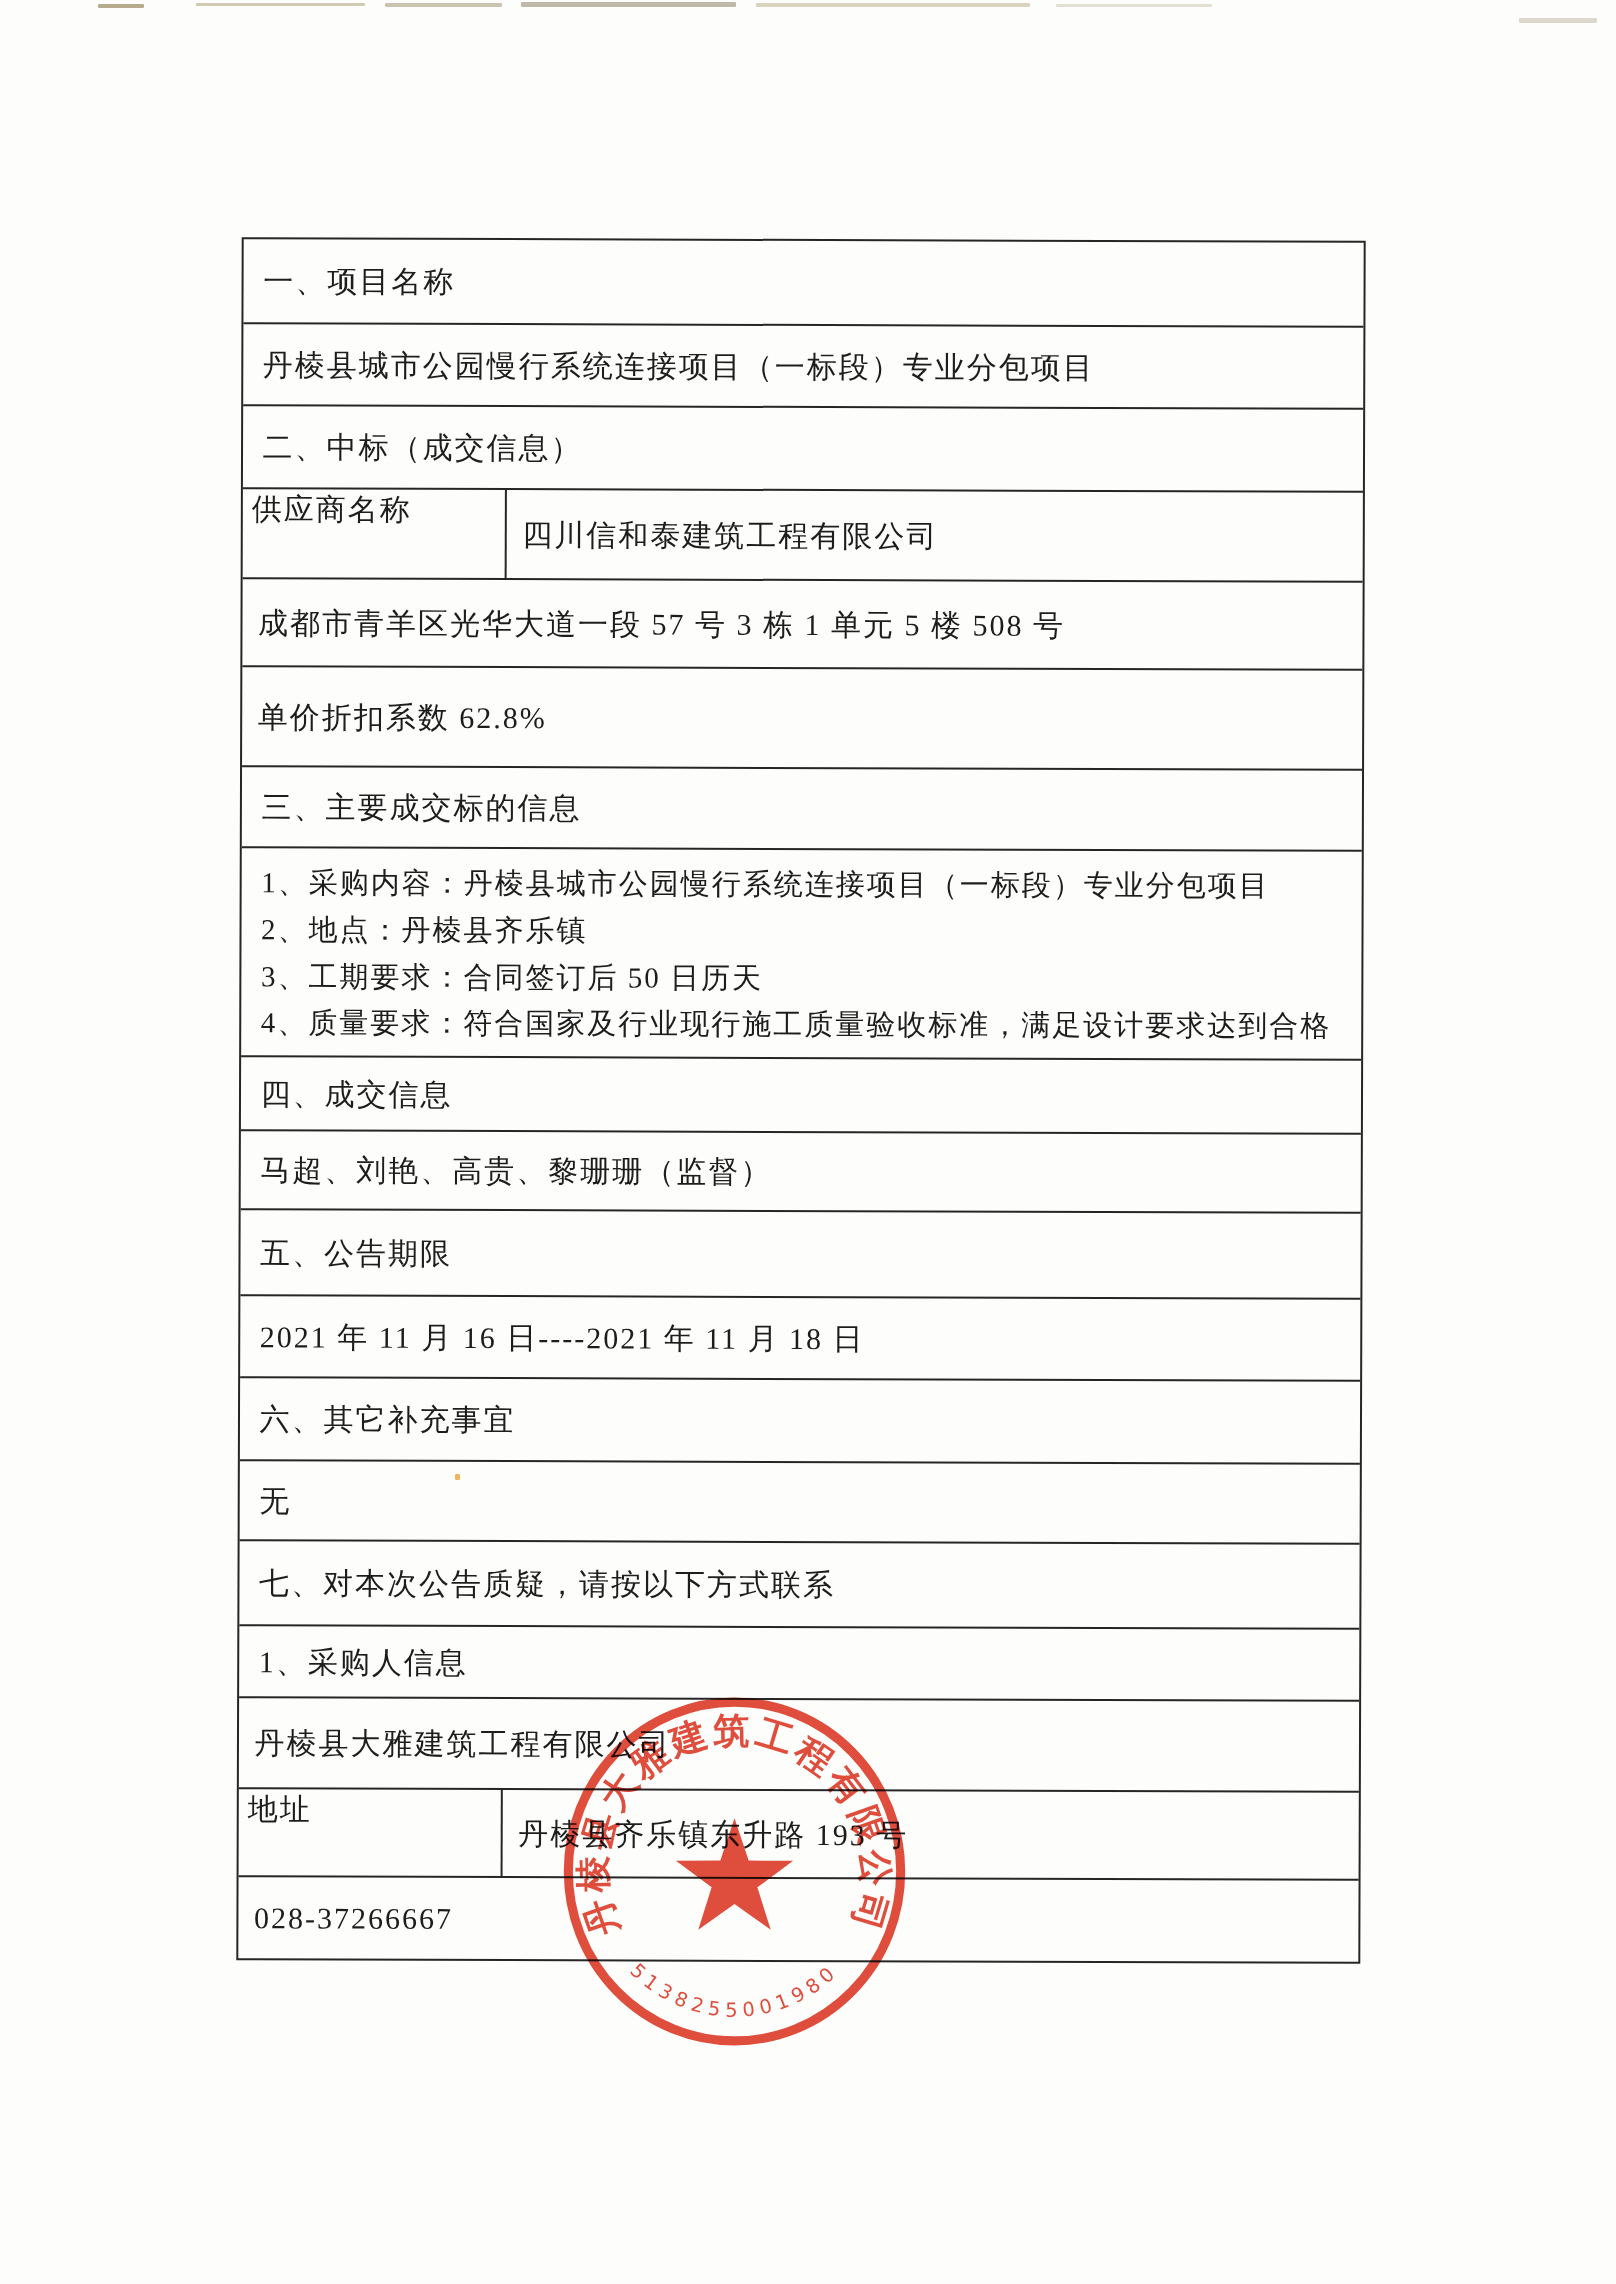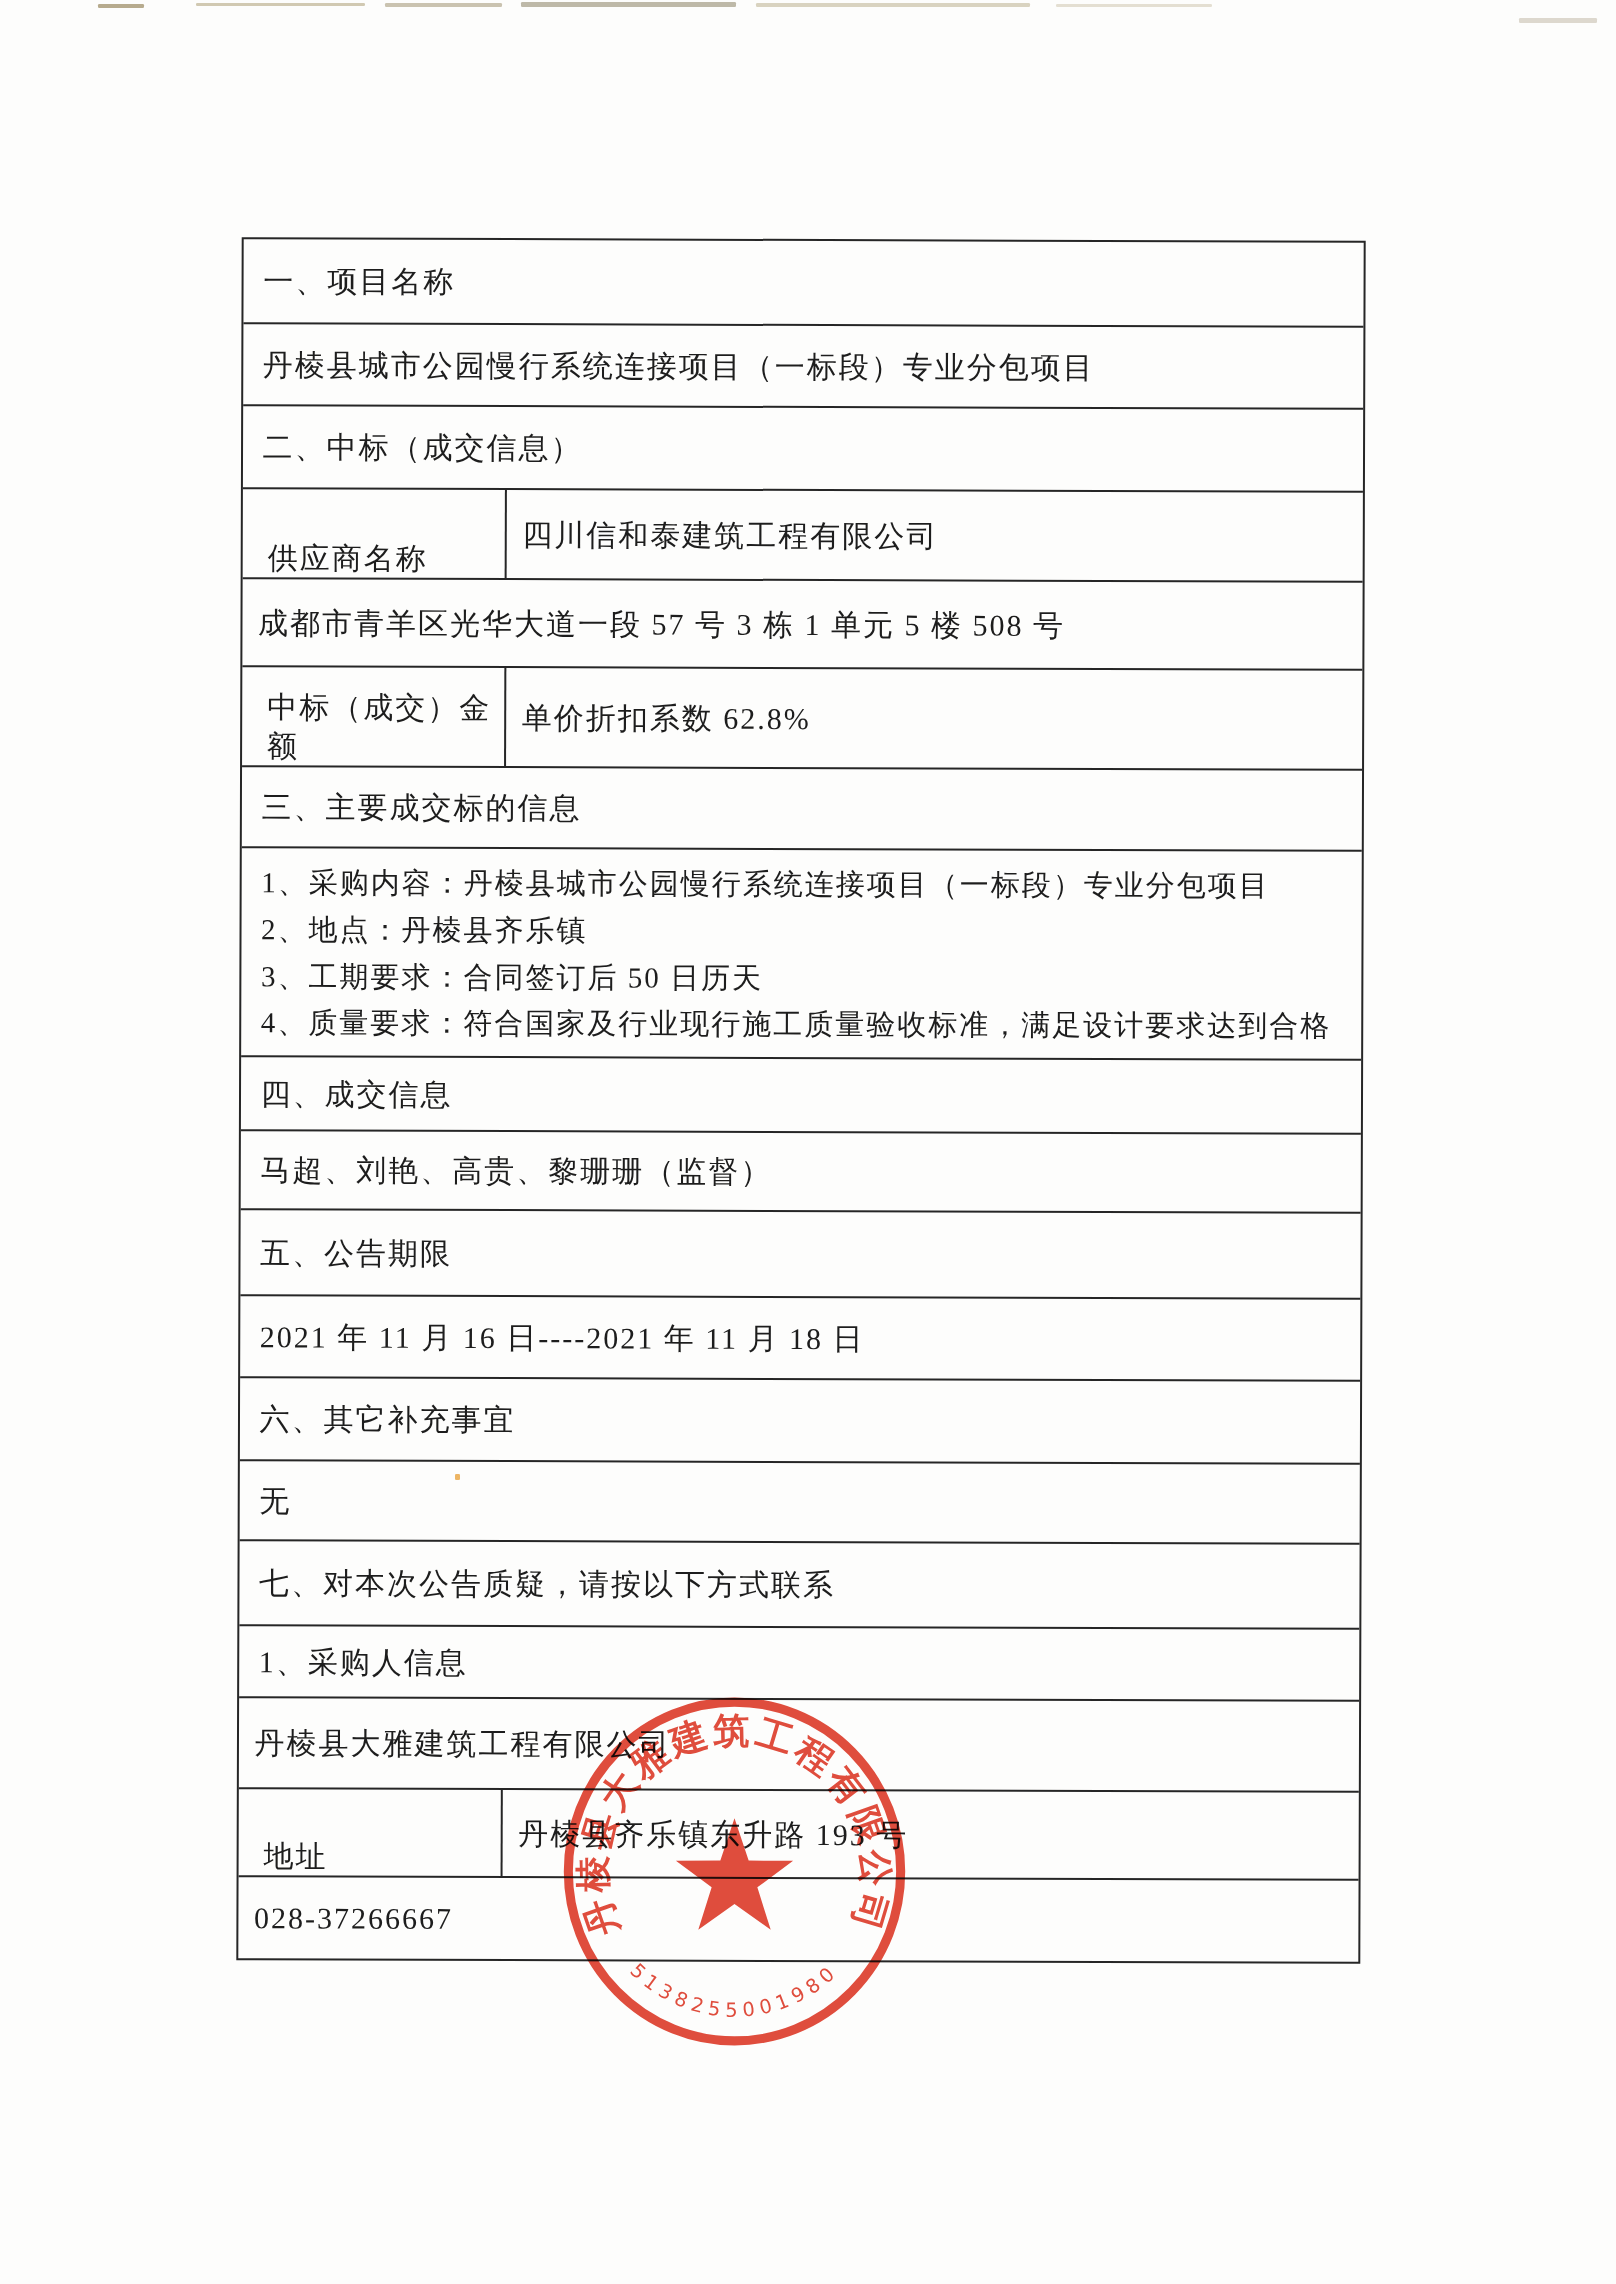"供应商名称" .pair .label-cell { align-items: flex-end -> flex-start; padding-left: 25px -> 9px }
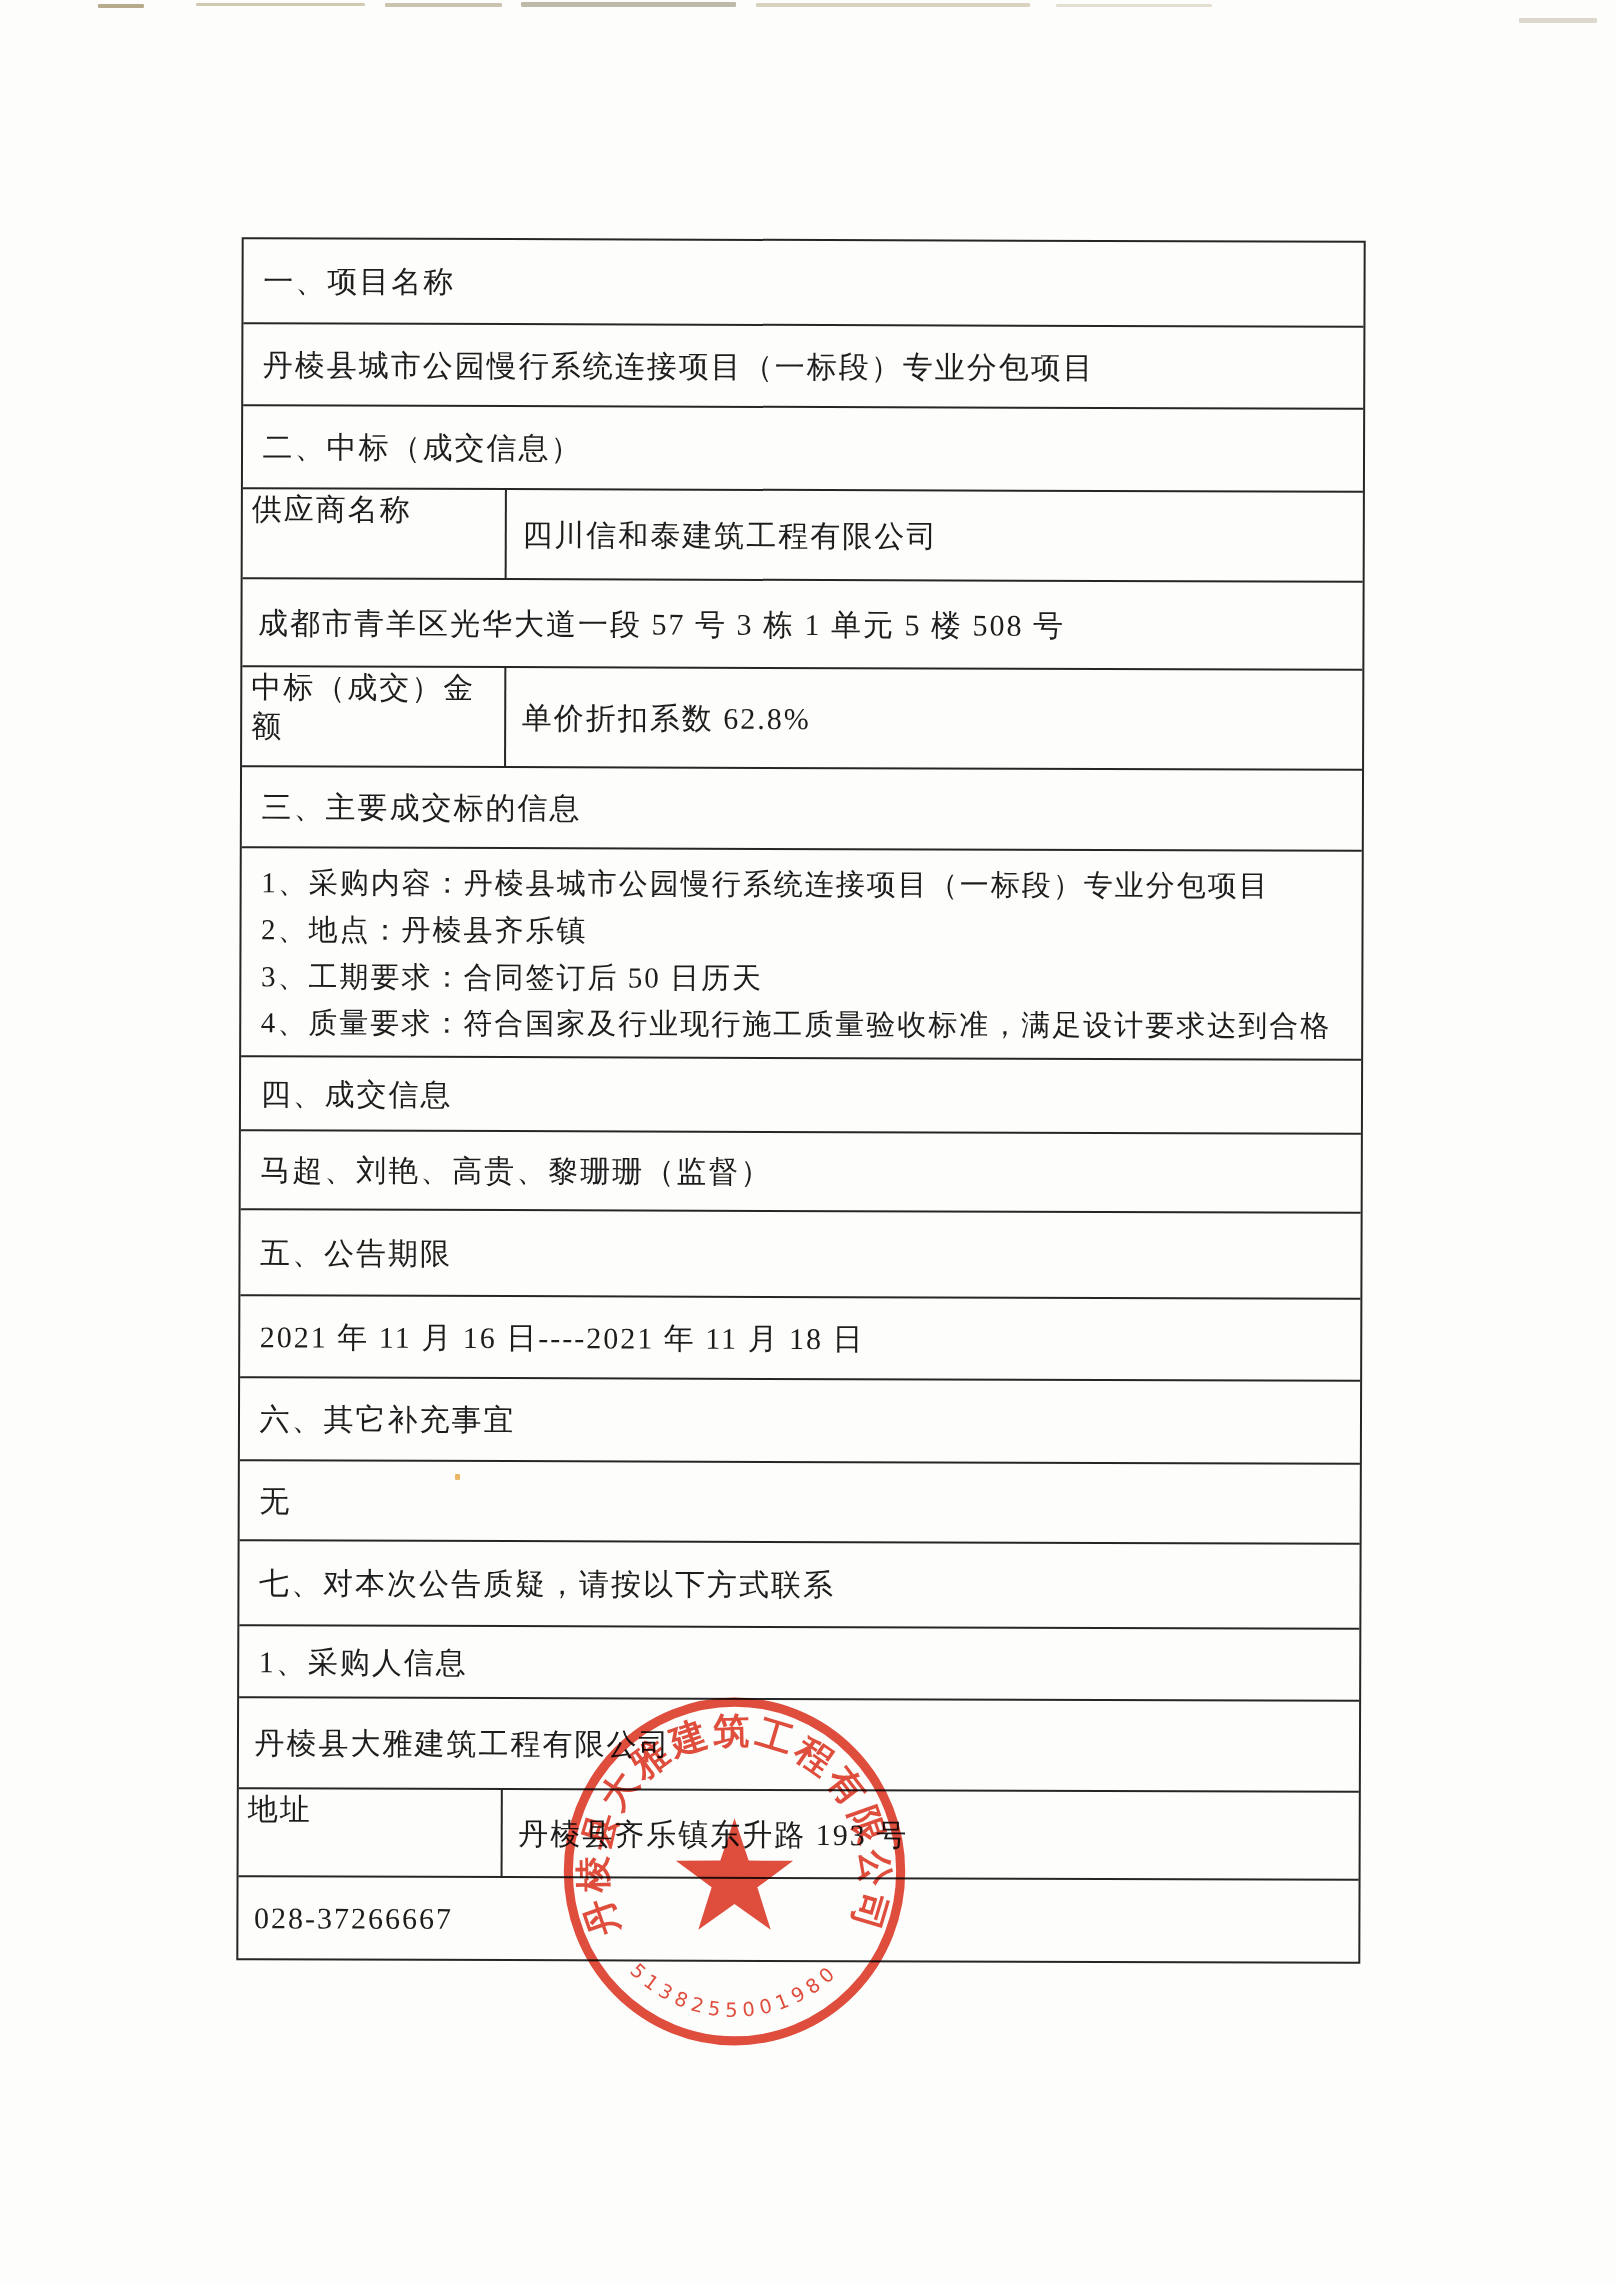"中标（成交）金额" div.label-cell { html: <div> <span>中标（成交）金额</span> </div> -> none }
